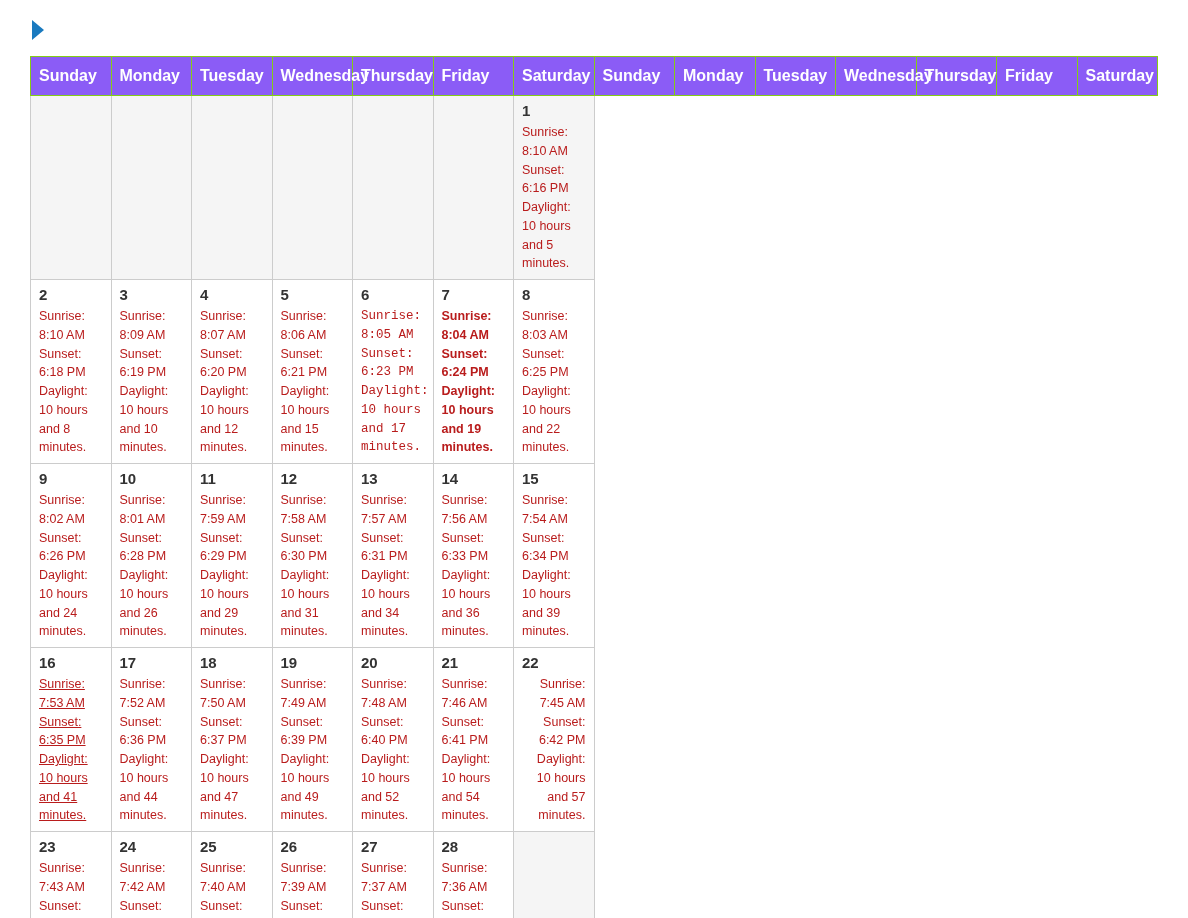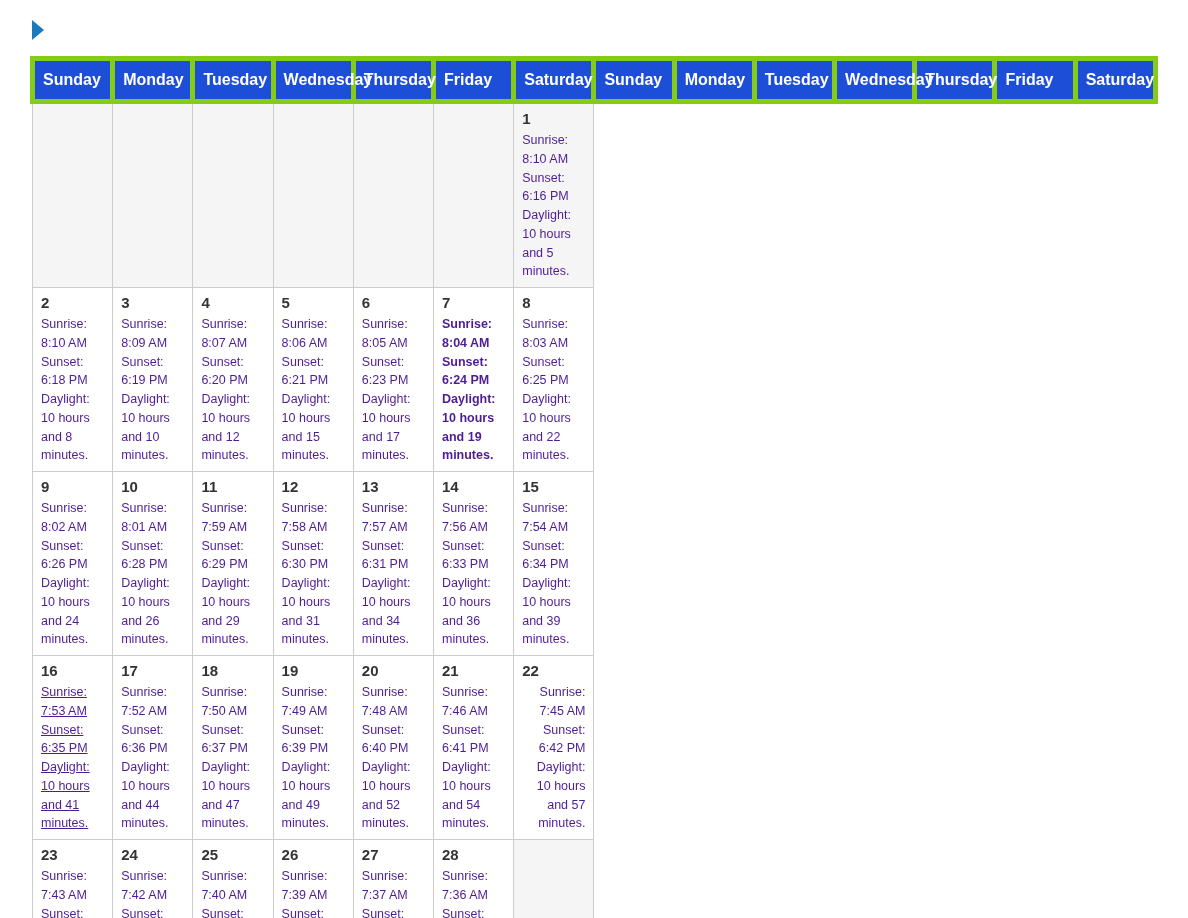"Sunday" thead tr th { background-color: #1d4ed8 -> #8b5cf6; border: 5px solid #84cc16 -> 1px solid #84cc16 }
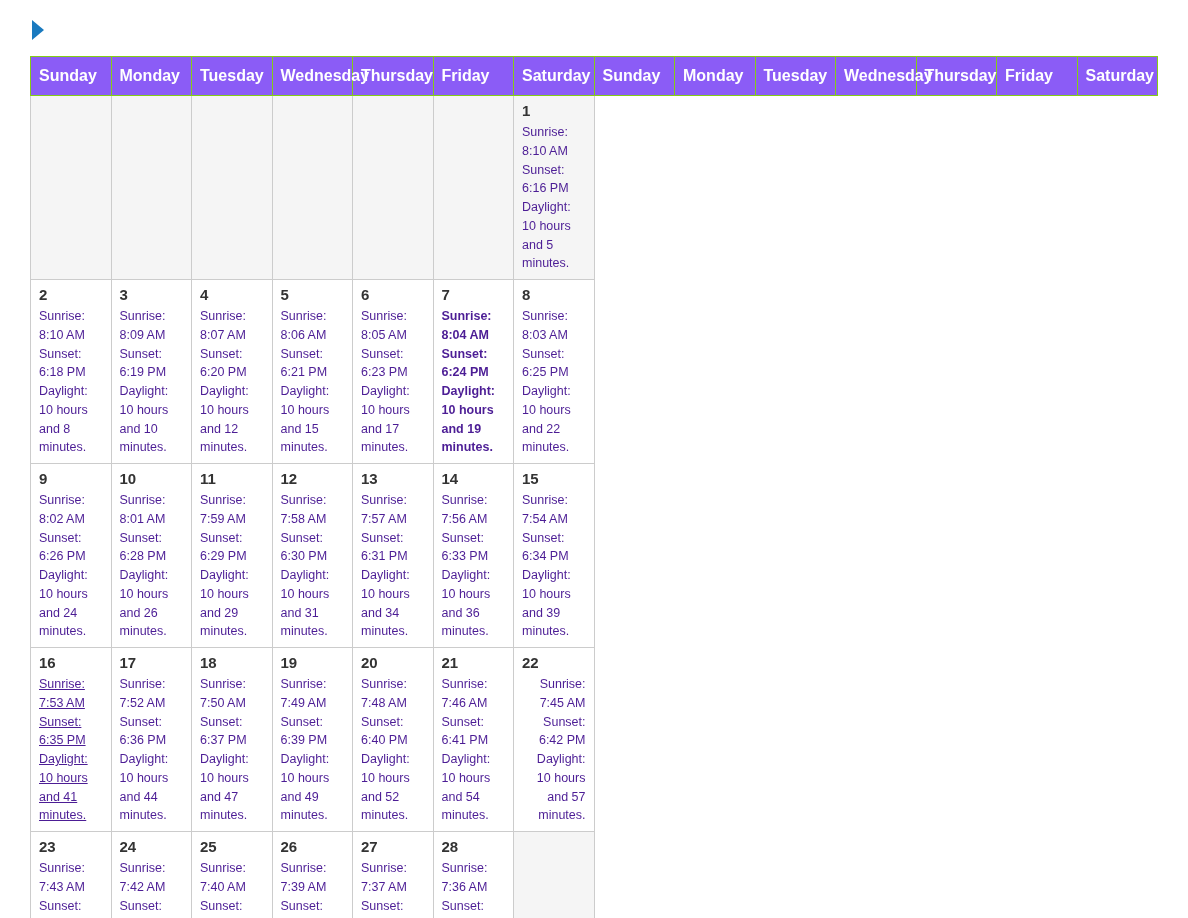"Sunrise: 8:10 AM" tbody tr td .day-info { color: #4c1d95 -> #b91c1c }
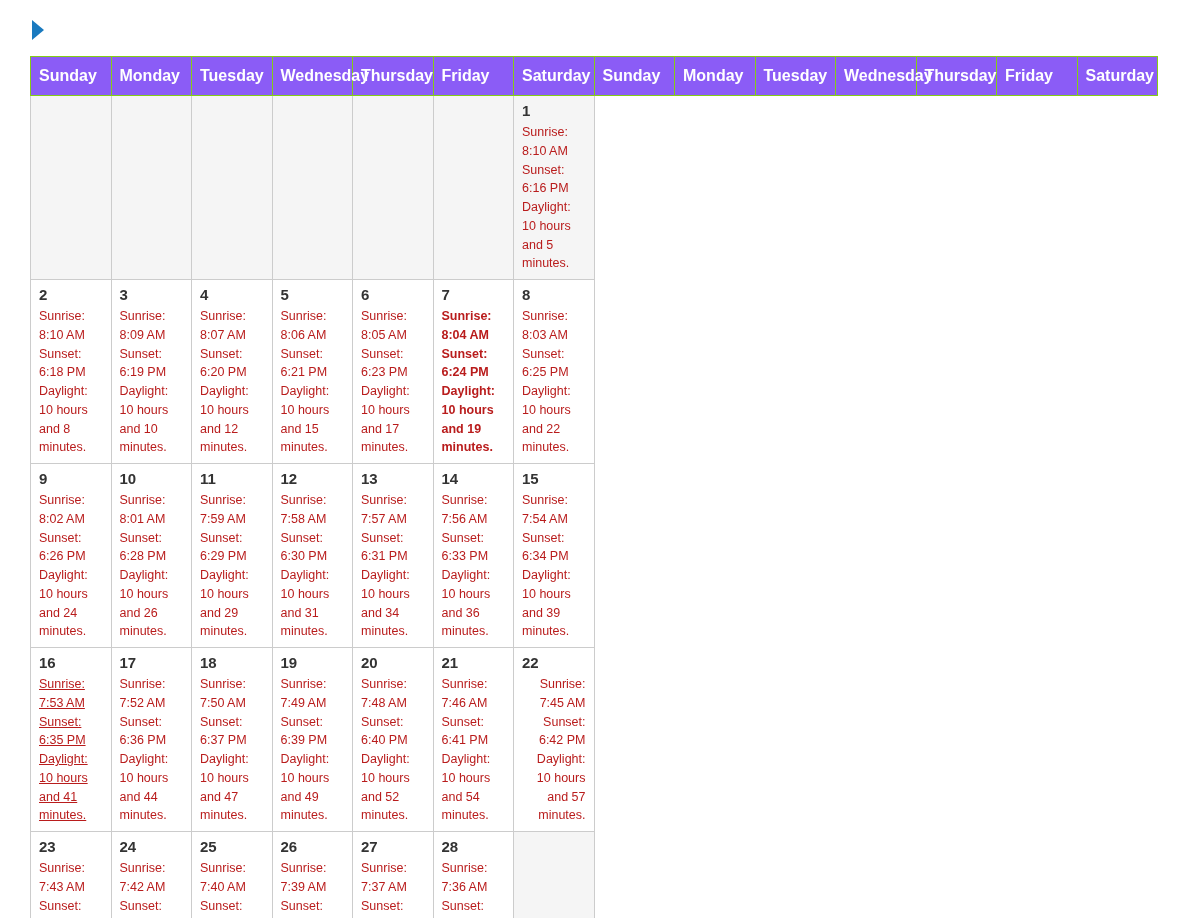"Sunrise: 8:05 AM" div.day-info { font-family: none -> Liberation Mono, monospace }
